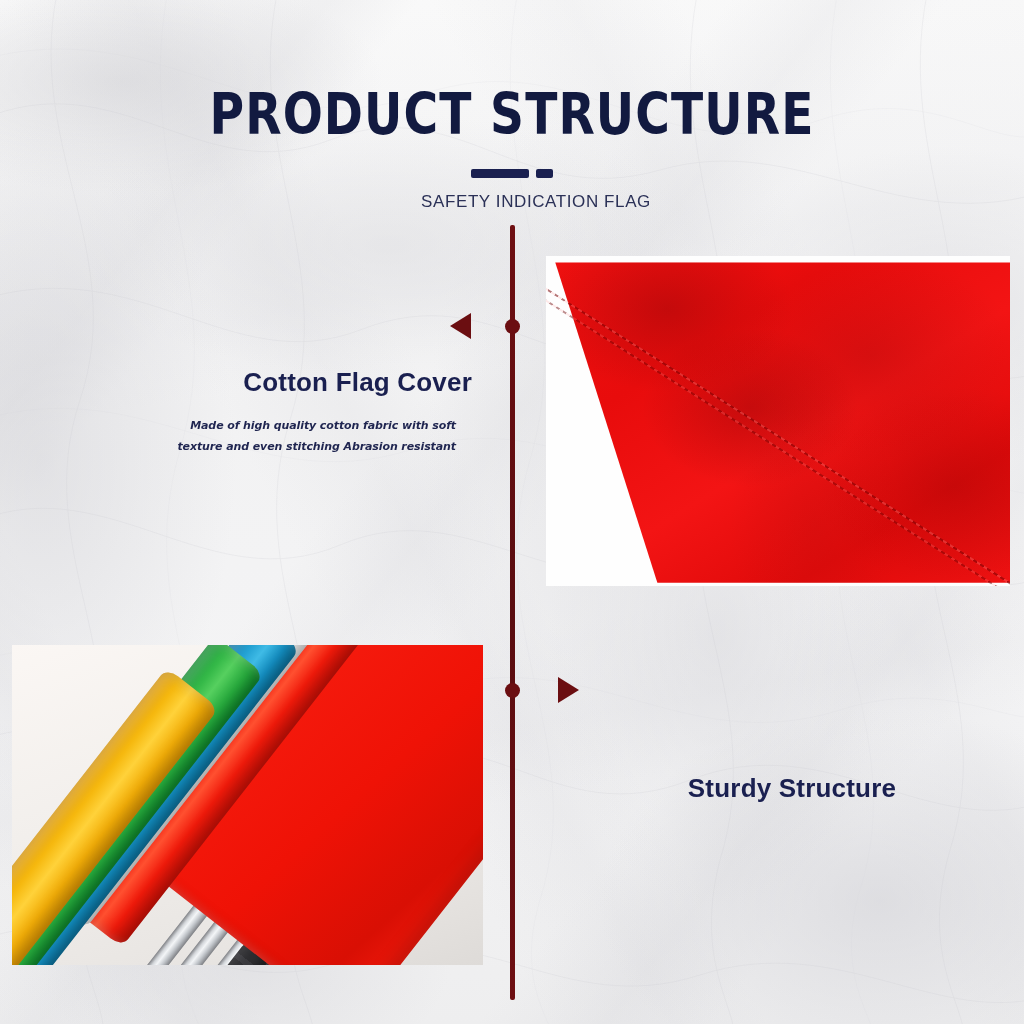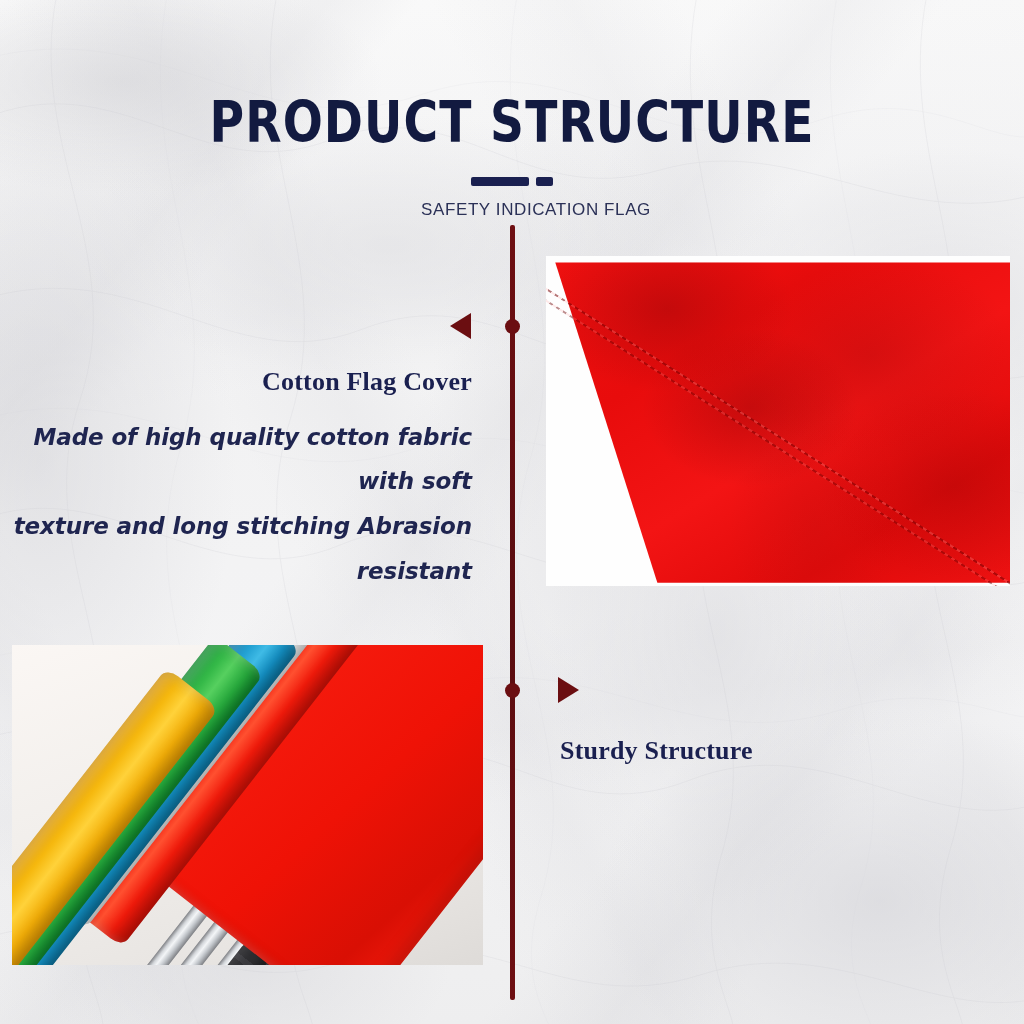"PRODUCT STRUCTURE" .header { top: 16px -> 8px }
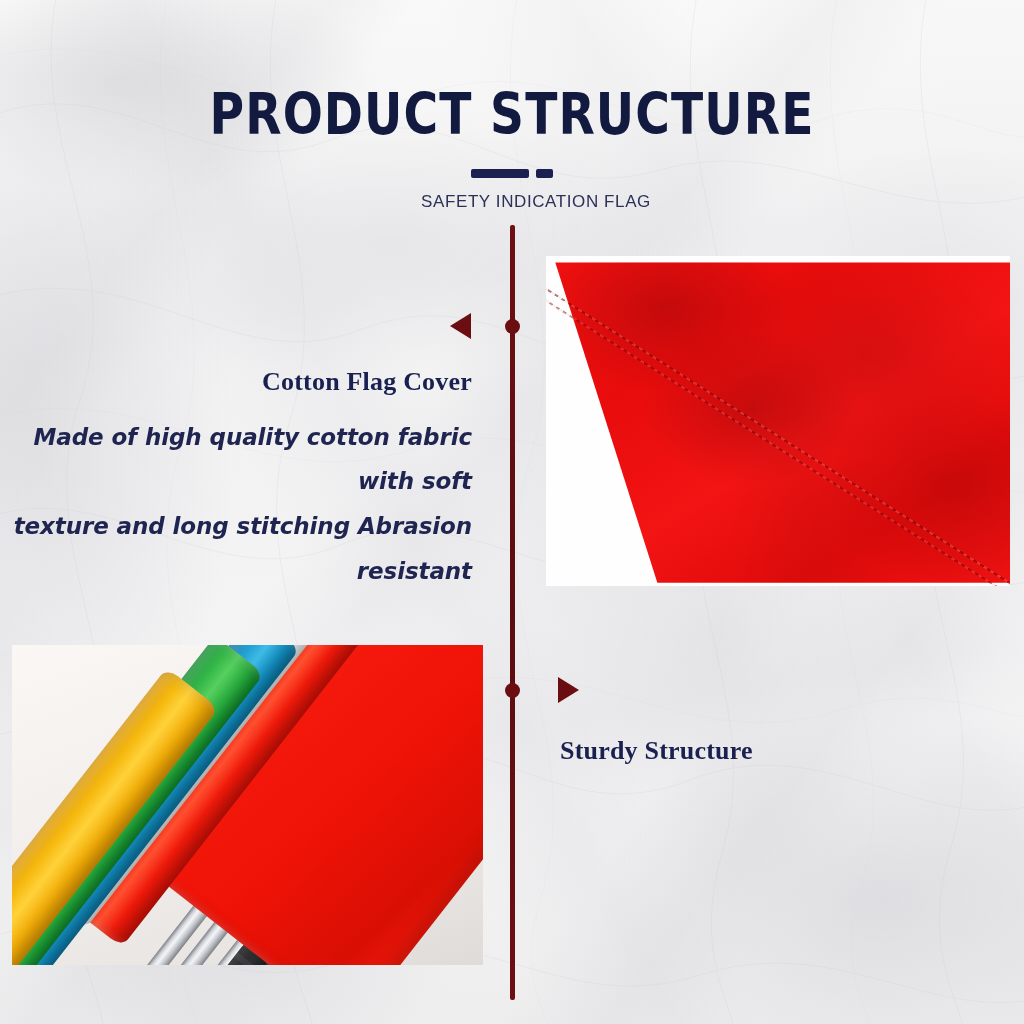"Cotton Flag Cover" .feature-title { font-family: Liberation Serif, serif -> Liberation Sans, sans-serif }
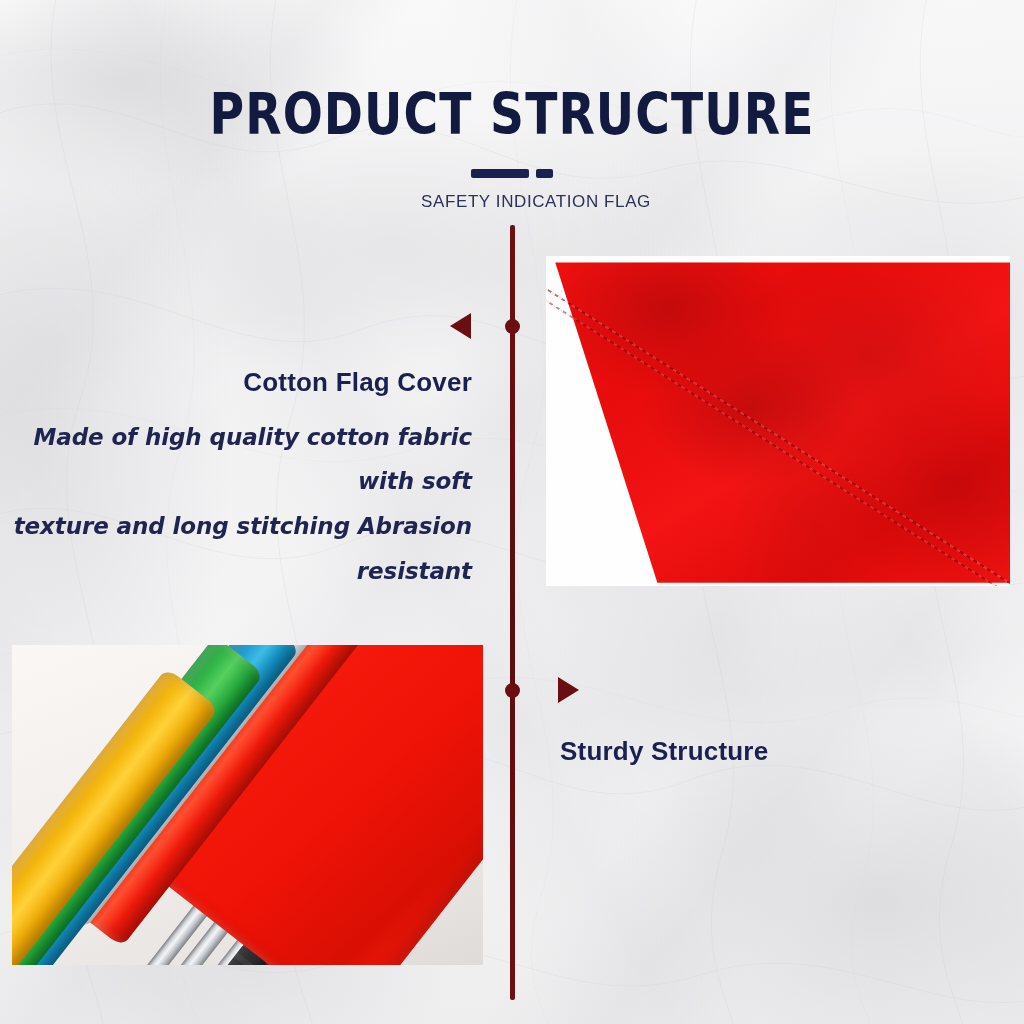"Made of high quality cotton" .feature-desc { font-size: 23px -> 11px; margin: 18px 0 0 -> 18px 16px 0 }
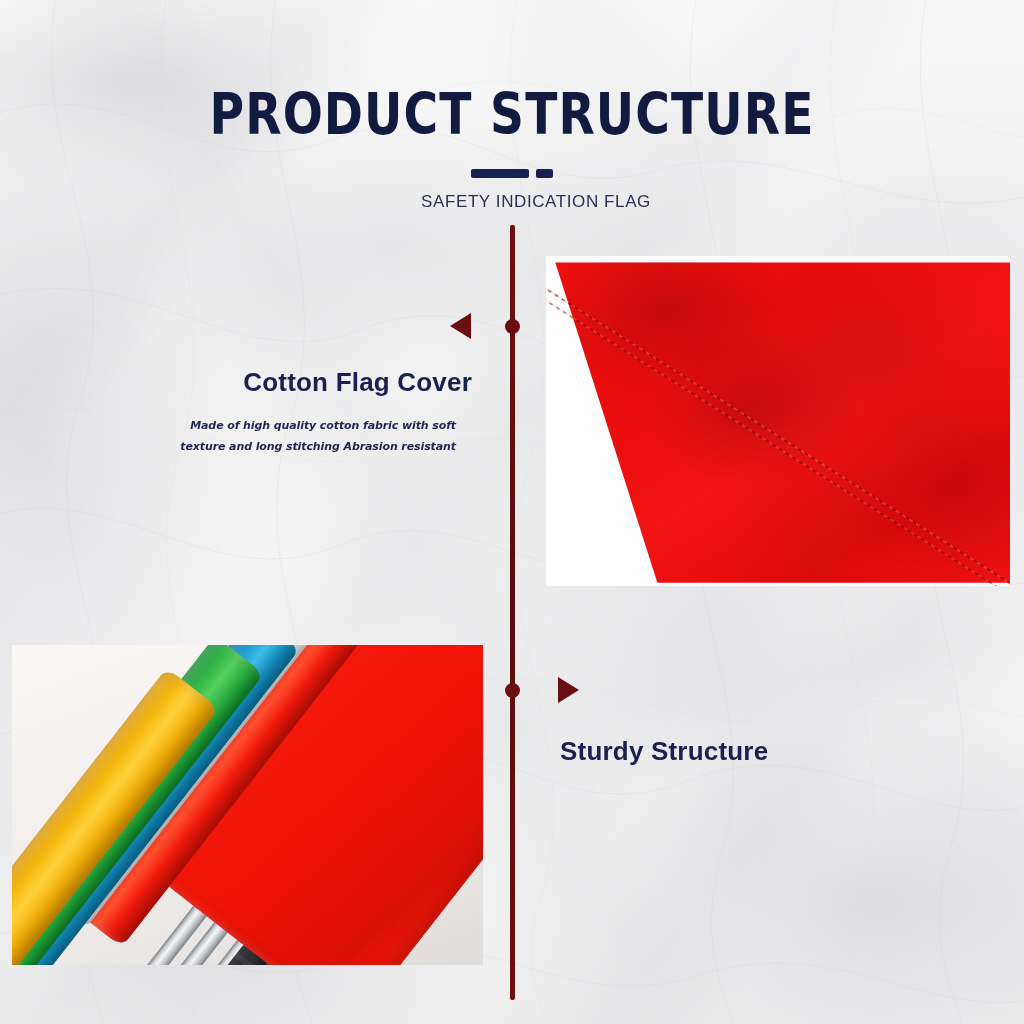"texture and long stitching Abrasion" span { text: long -> even }
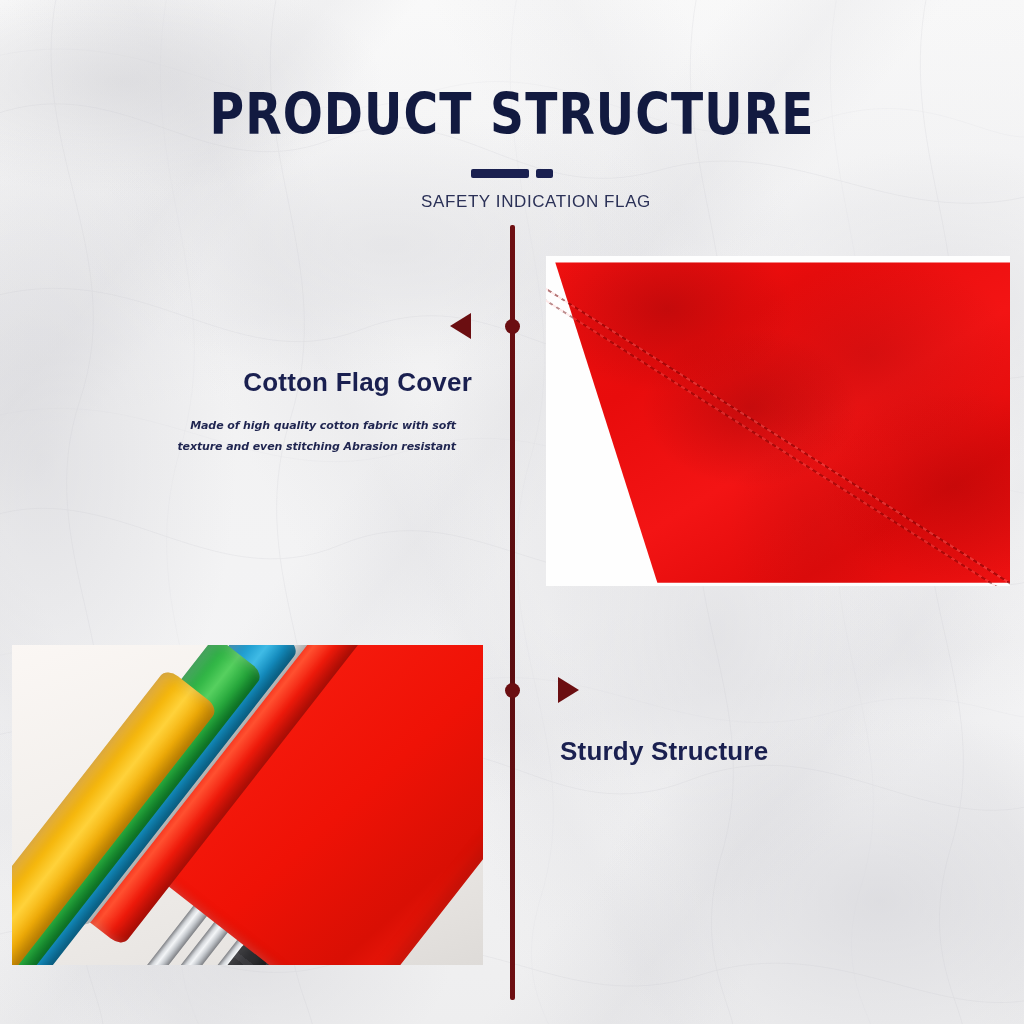"Sturdy Structure" .block-right { text-align: left -> center; top: 737px -> 774px }
